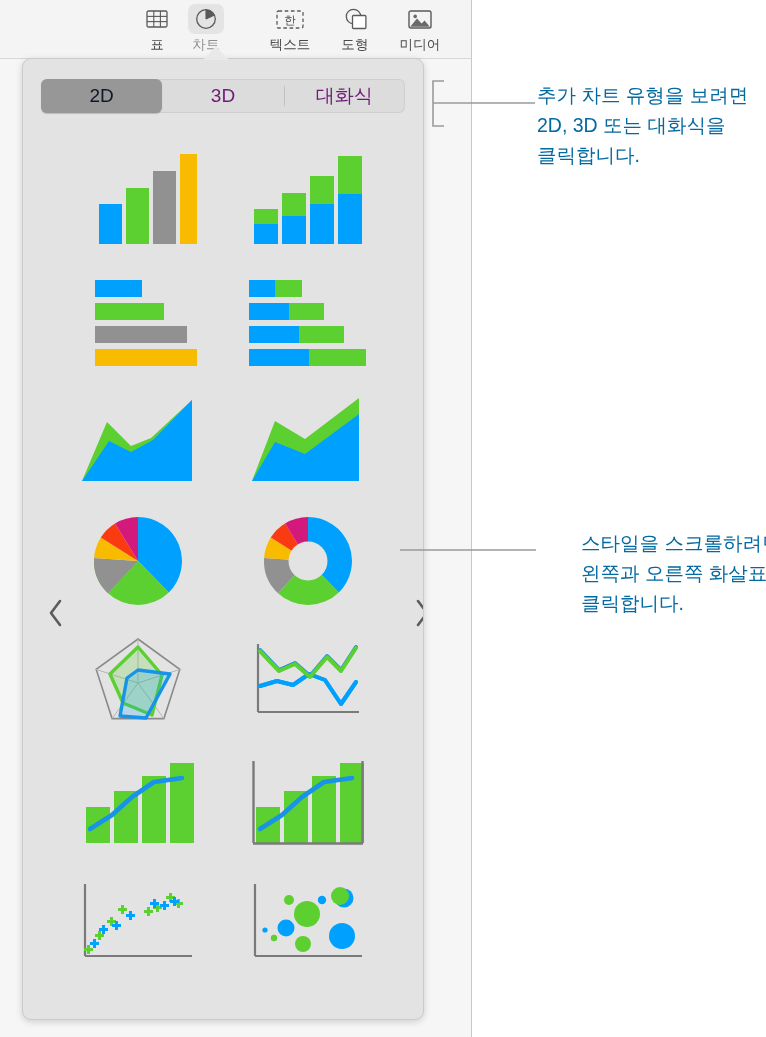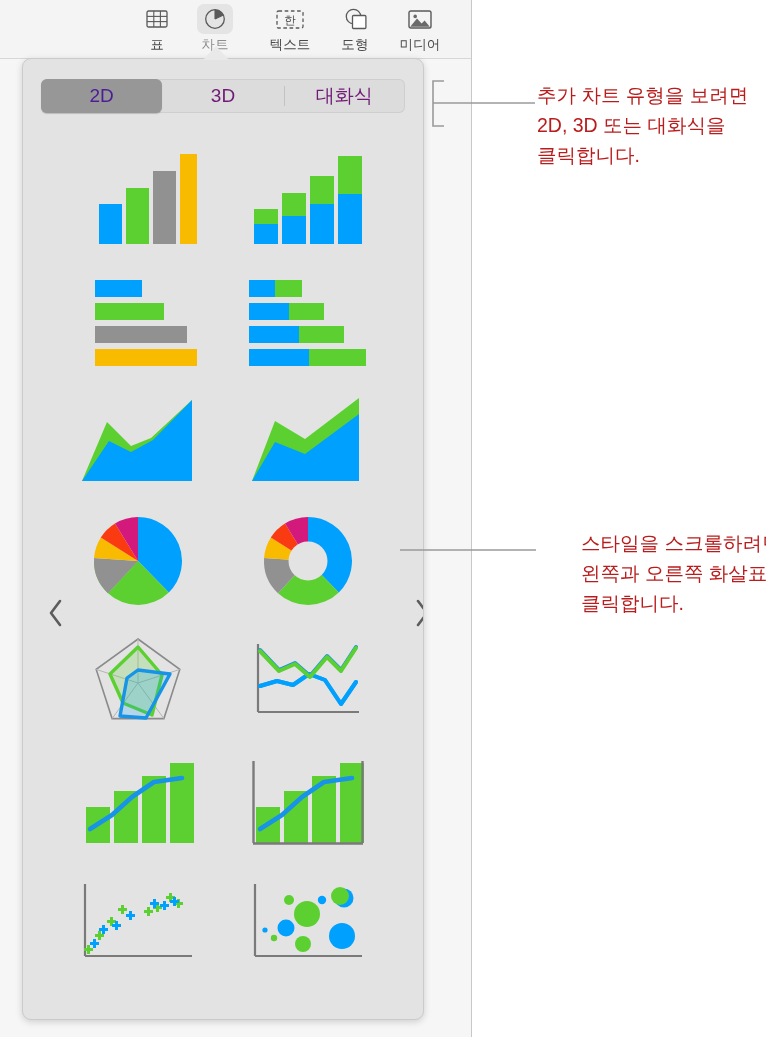"차트" div.tb-item { left: 183px -> 174px }
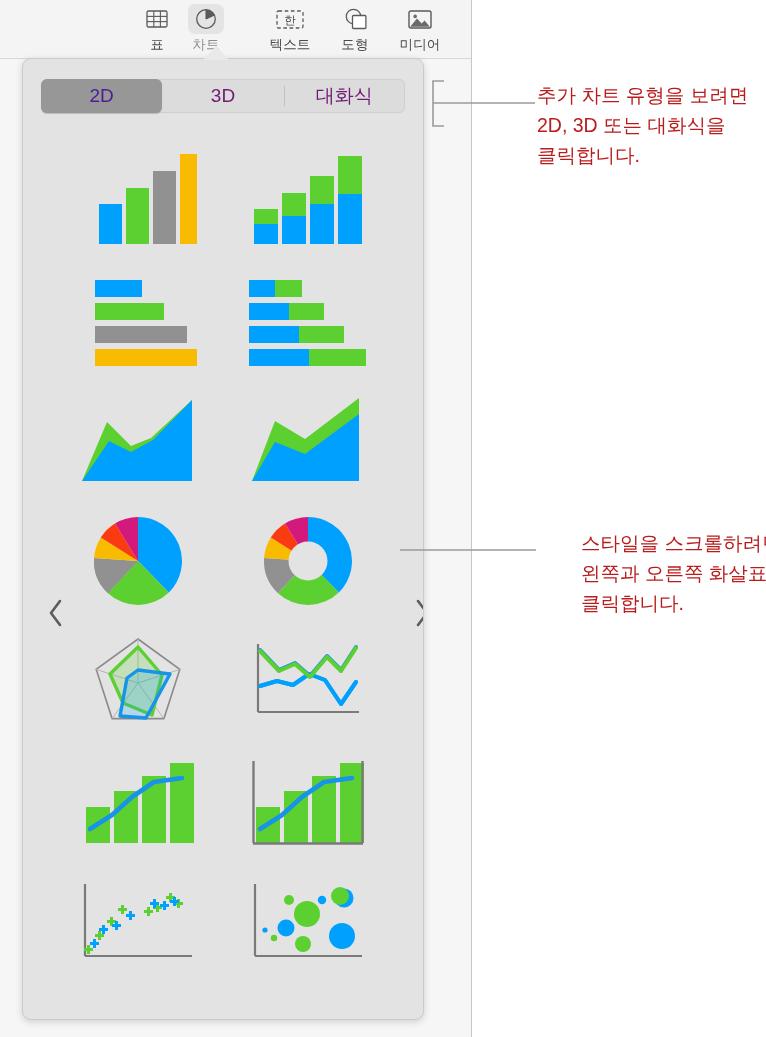"2D" .seg-btn.active { color: #4c1d95 -> #0f172a }
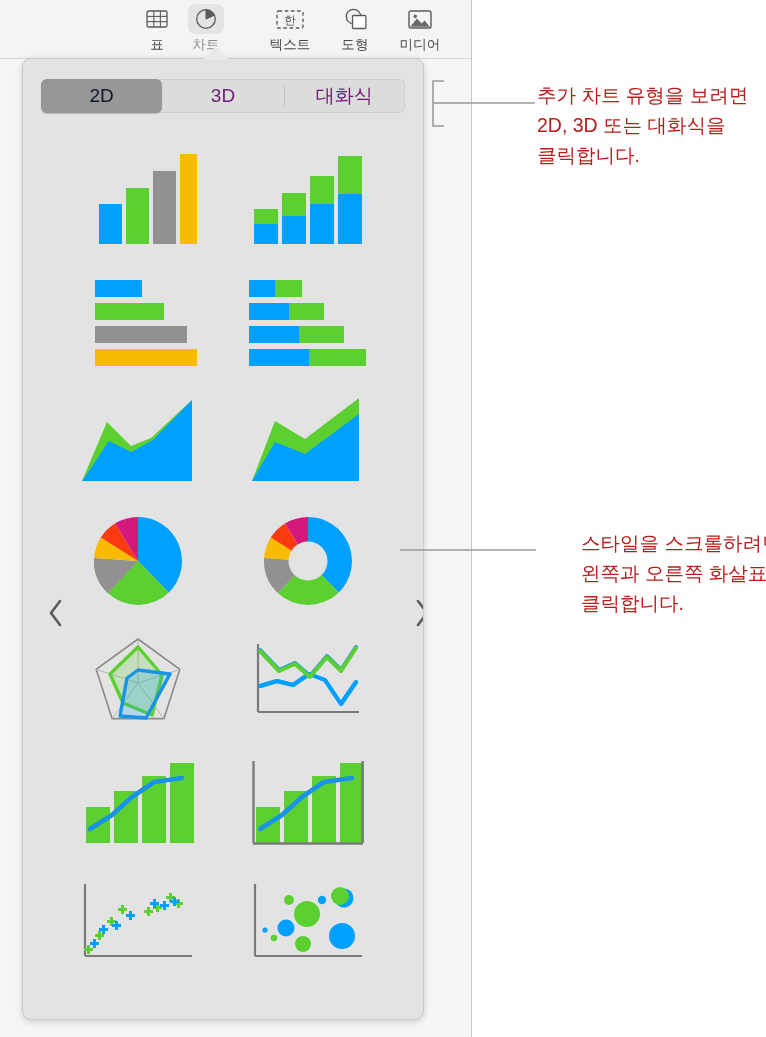"추가 차트 유형을 보려면" .callout { color: #b91c1c -> #0369a1 }
